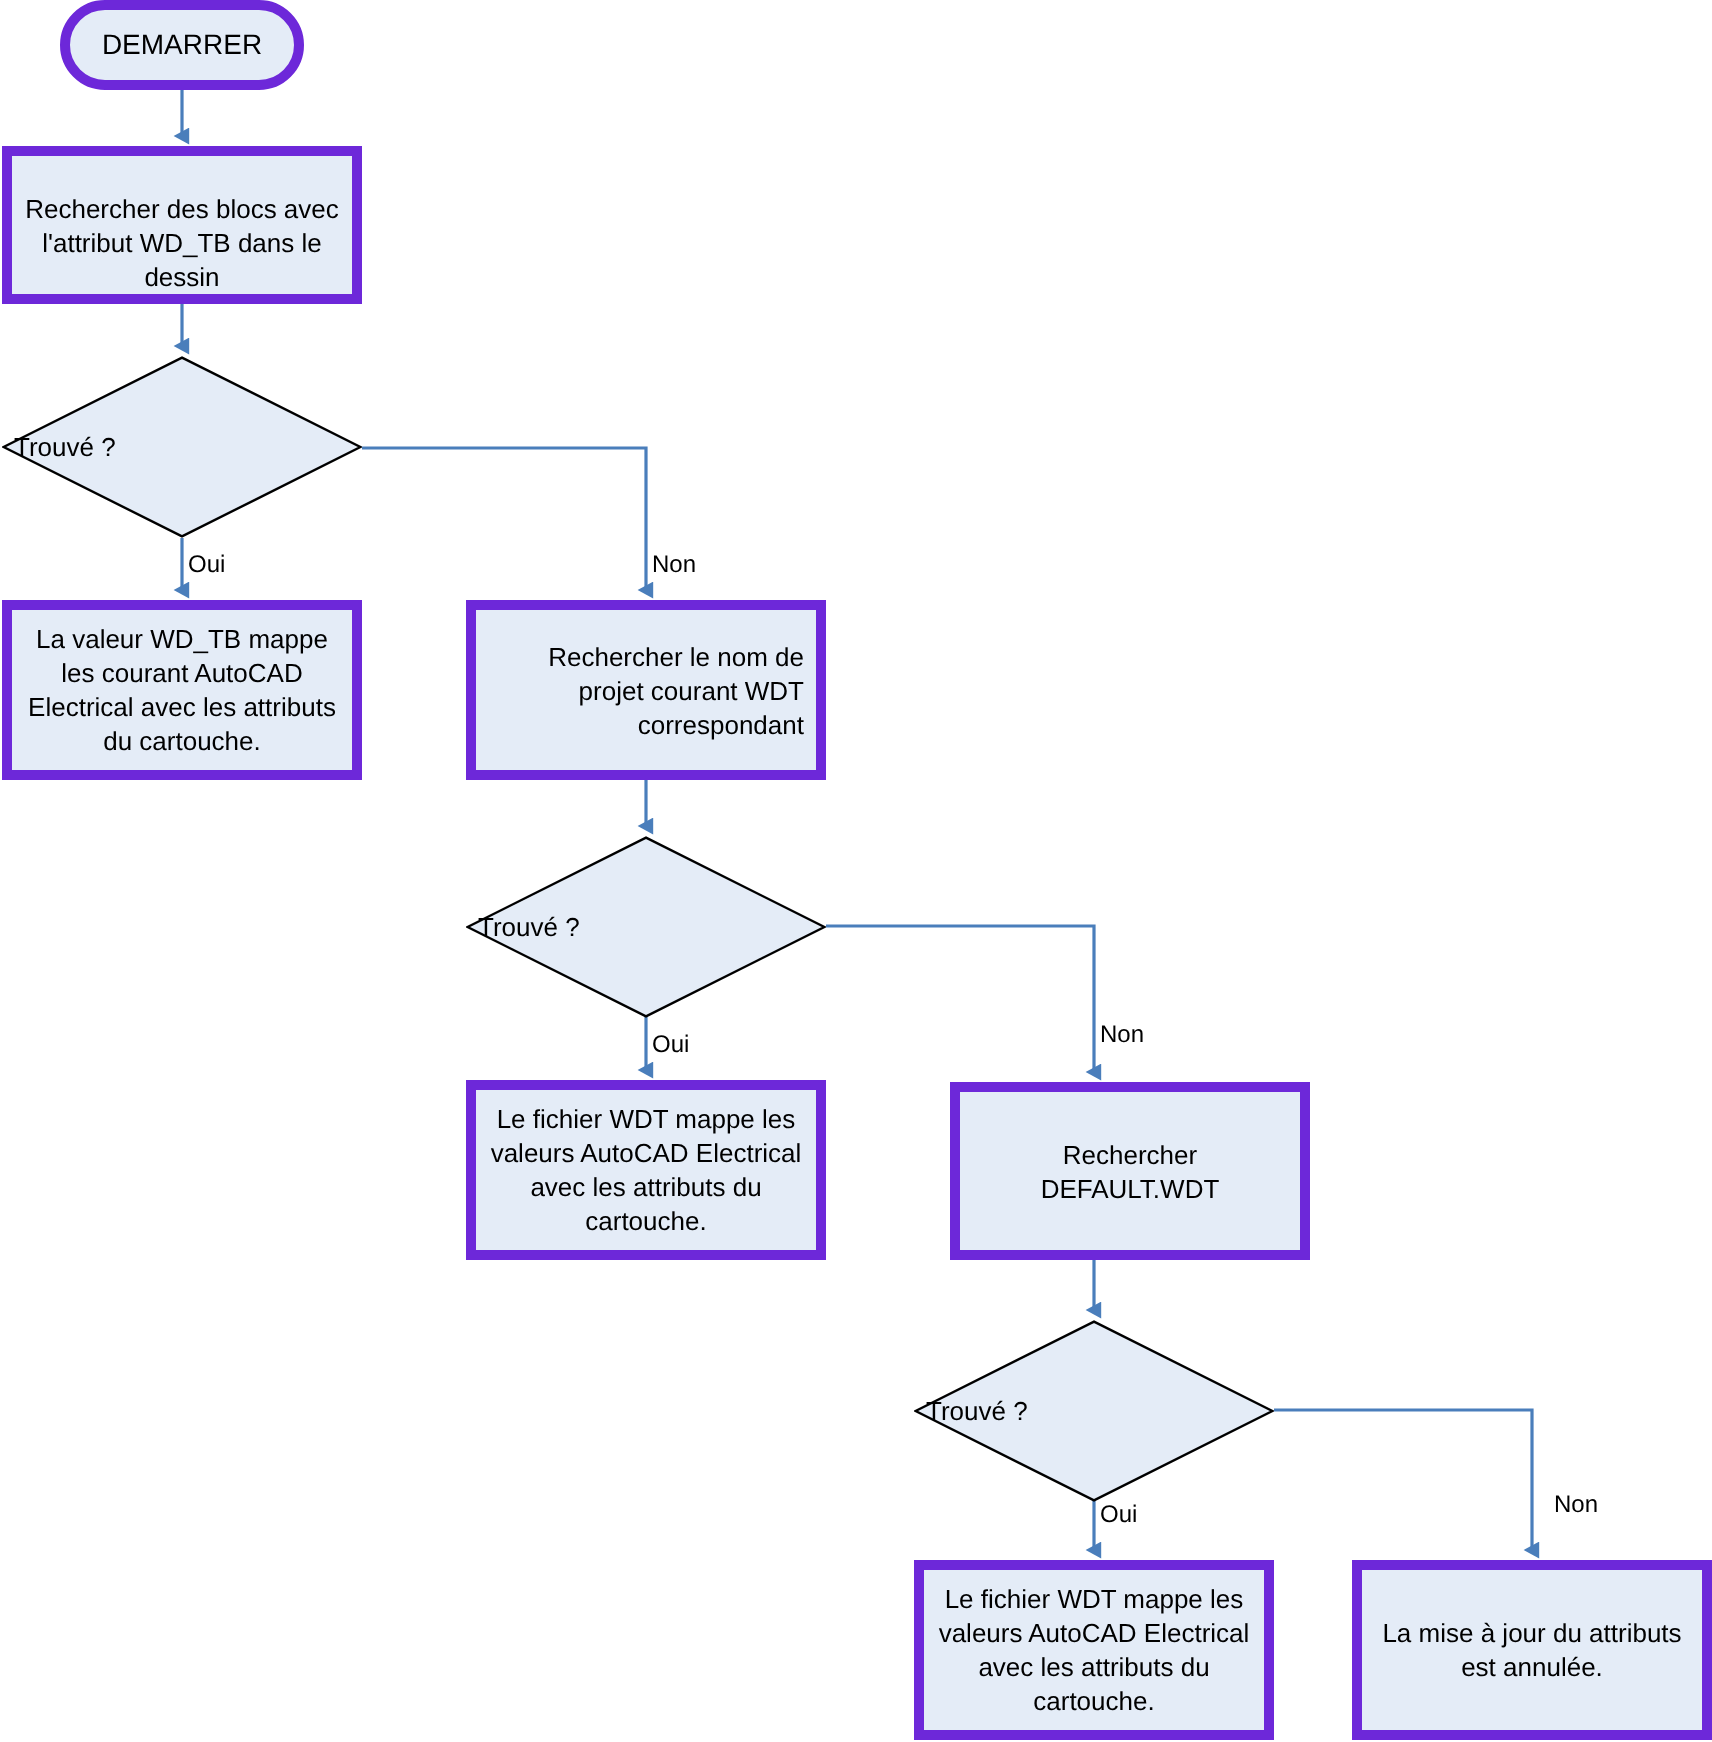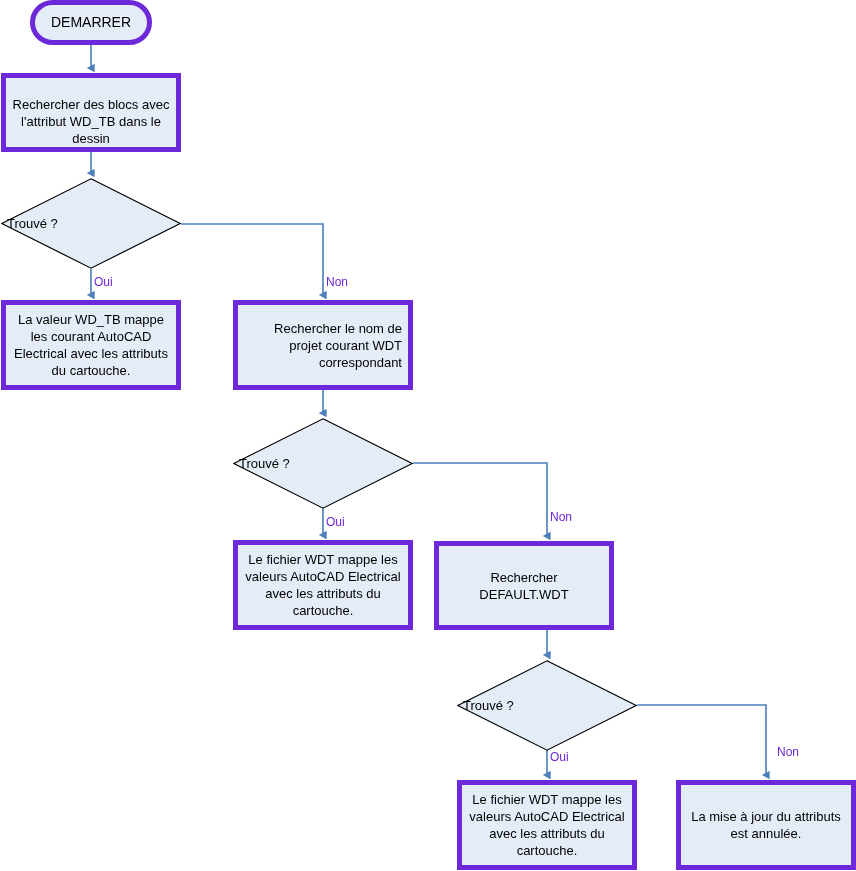"Oui" .edge-label { color: #6d28d9 -> #000000 }
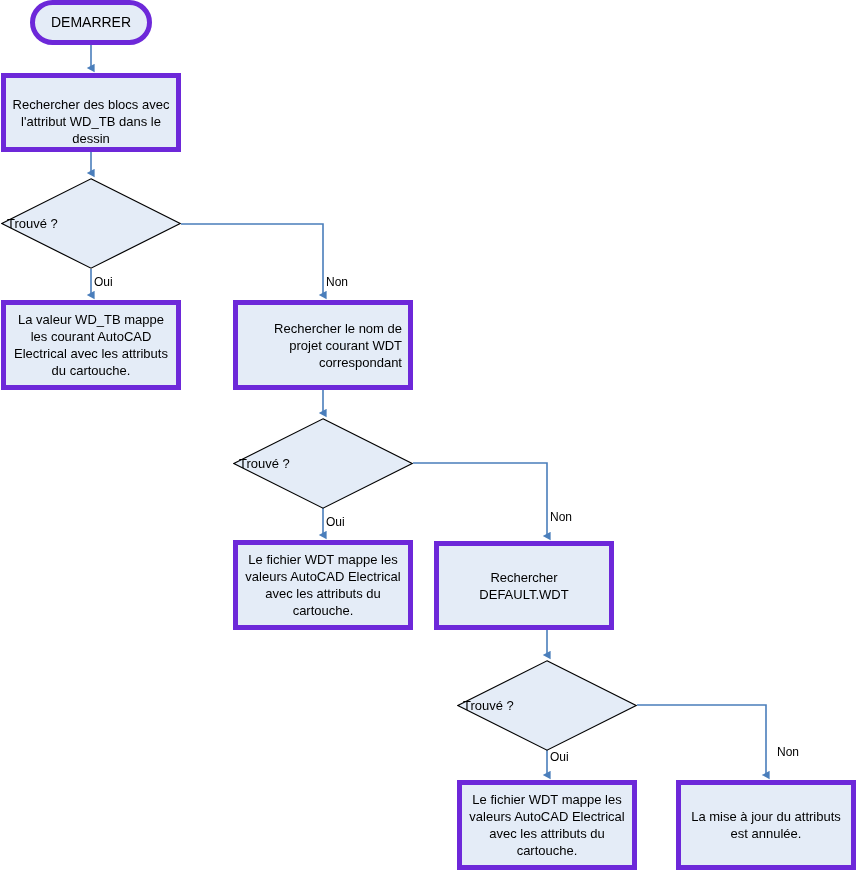"Rechercher DEFAULT.WDT" div.node { left: 434px -> 475px }
